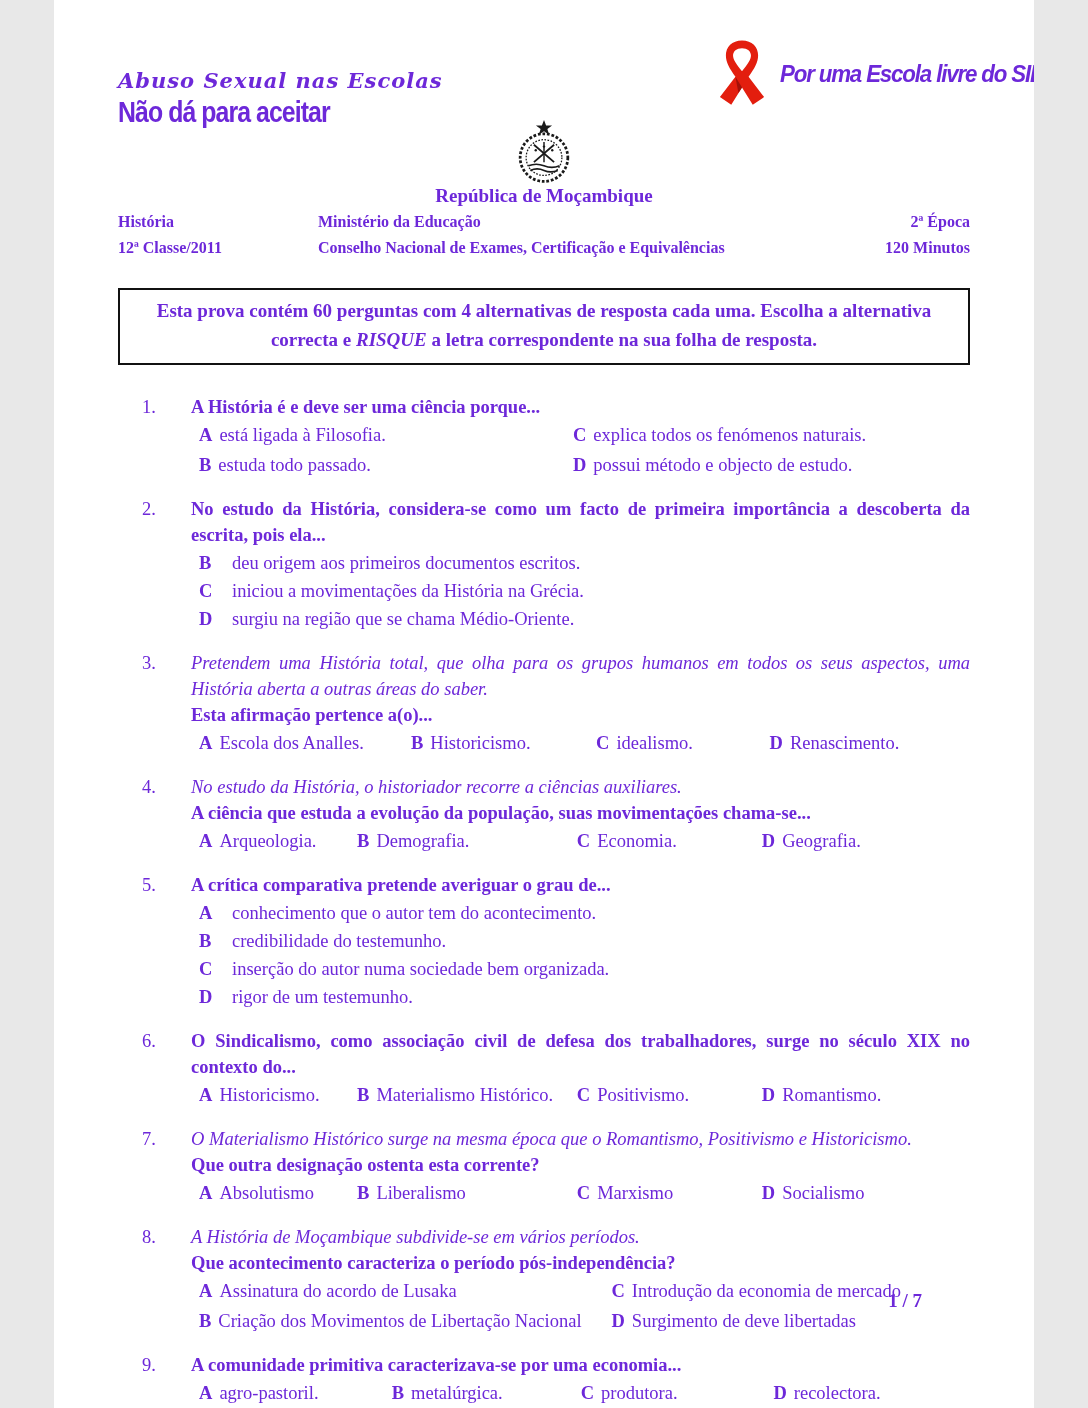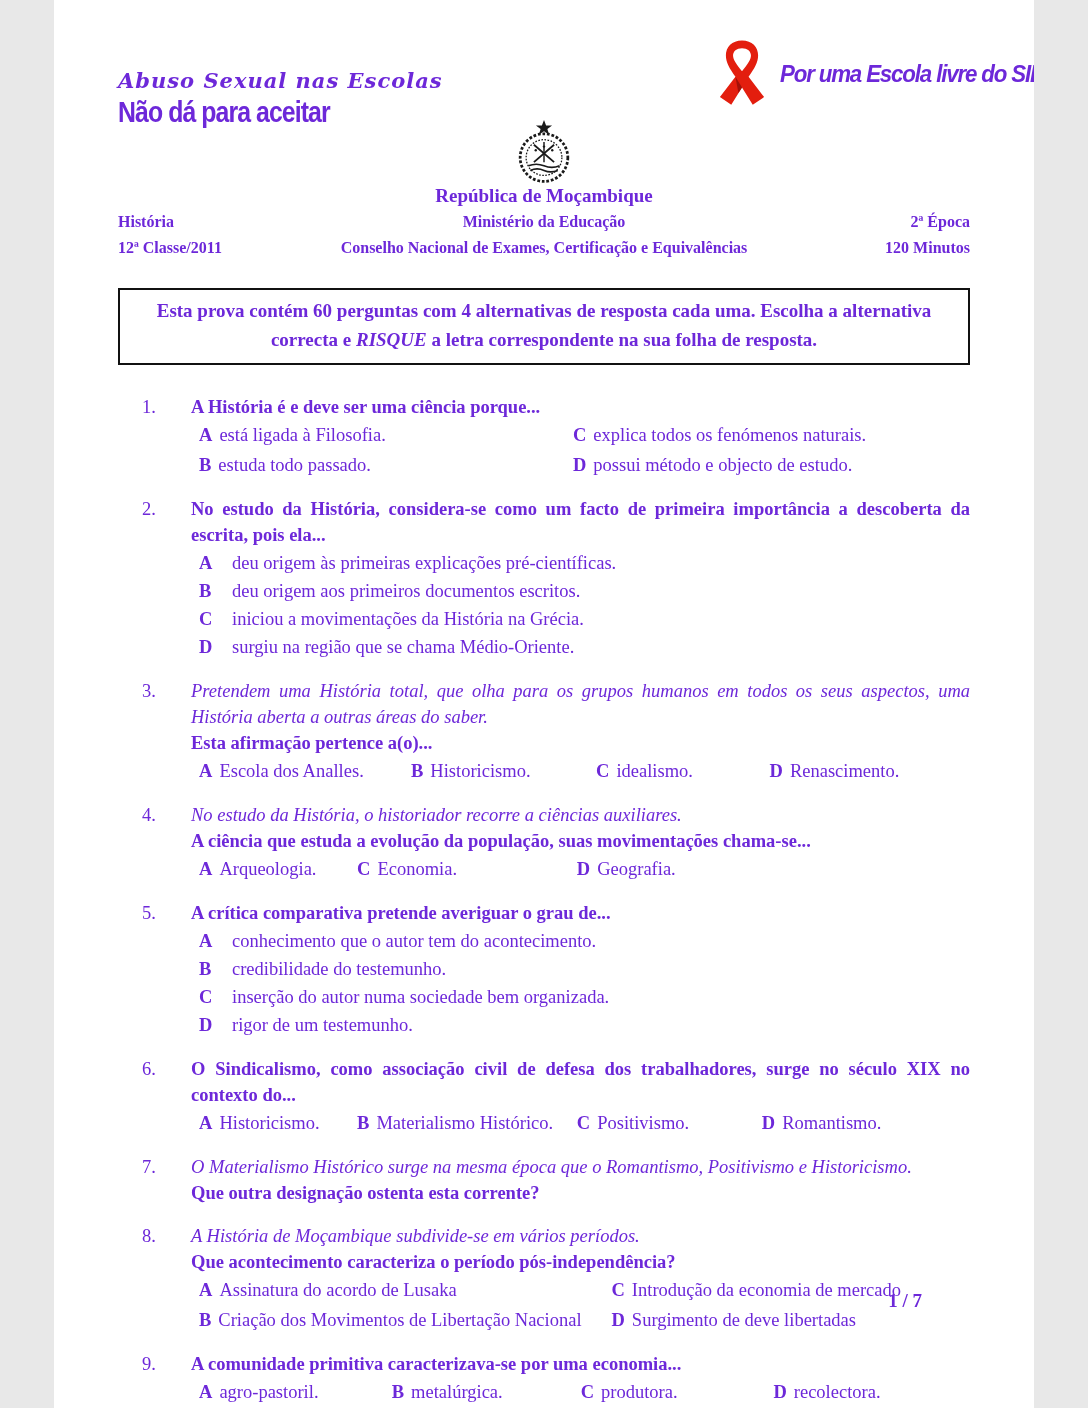"Ministério da Educação" .hdr-grid .c { text-align: center -> left }
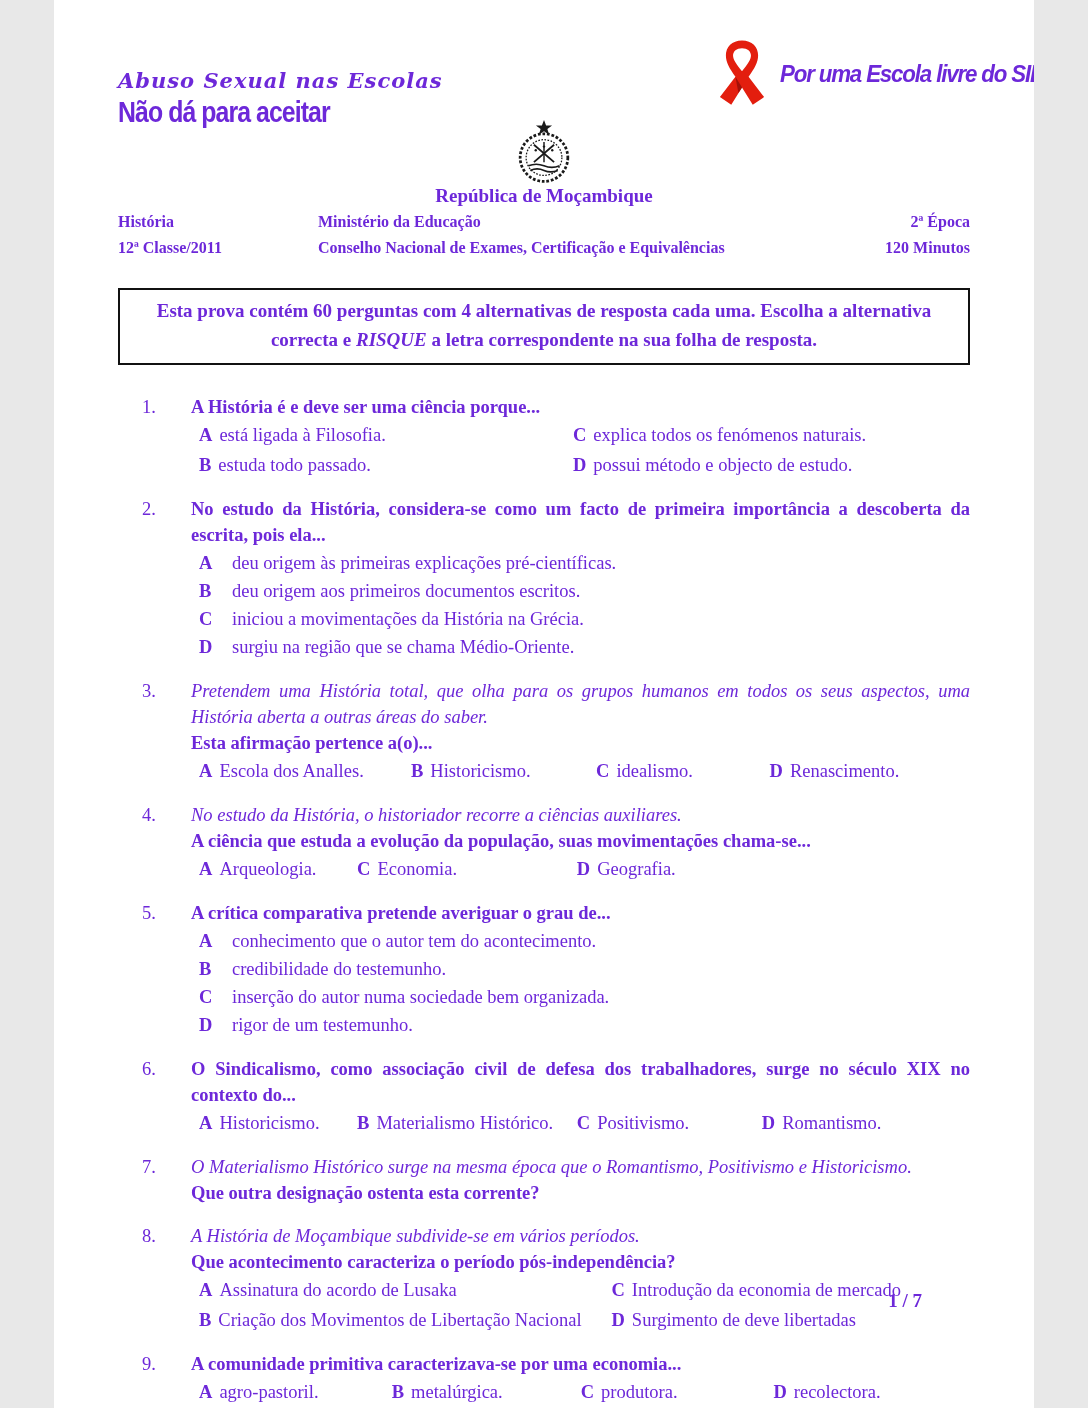"A deu origem às primeiras" div.opt-line { html: <div><span>A</span><span>deu origem às primeiras explicações pré-científicas.</span></div> -> none }
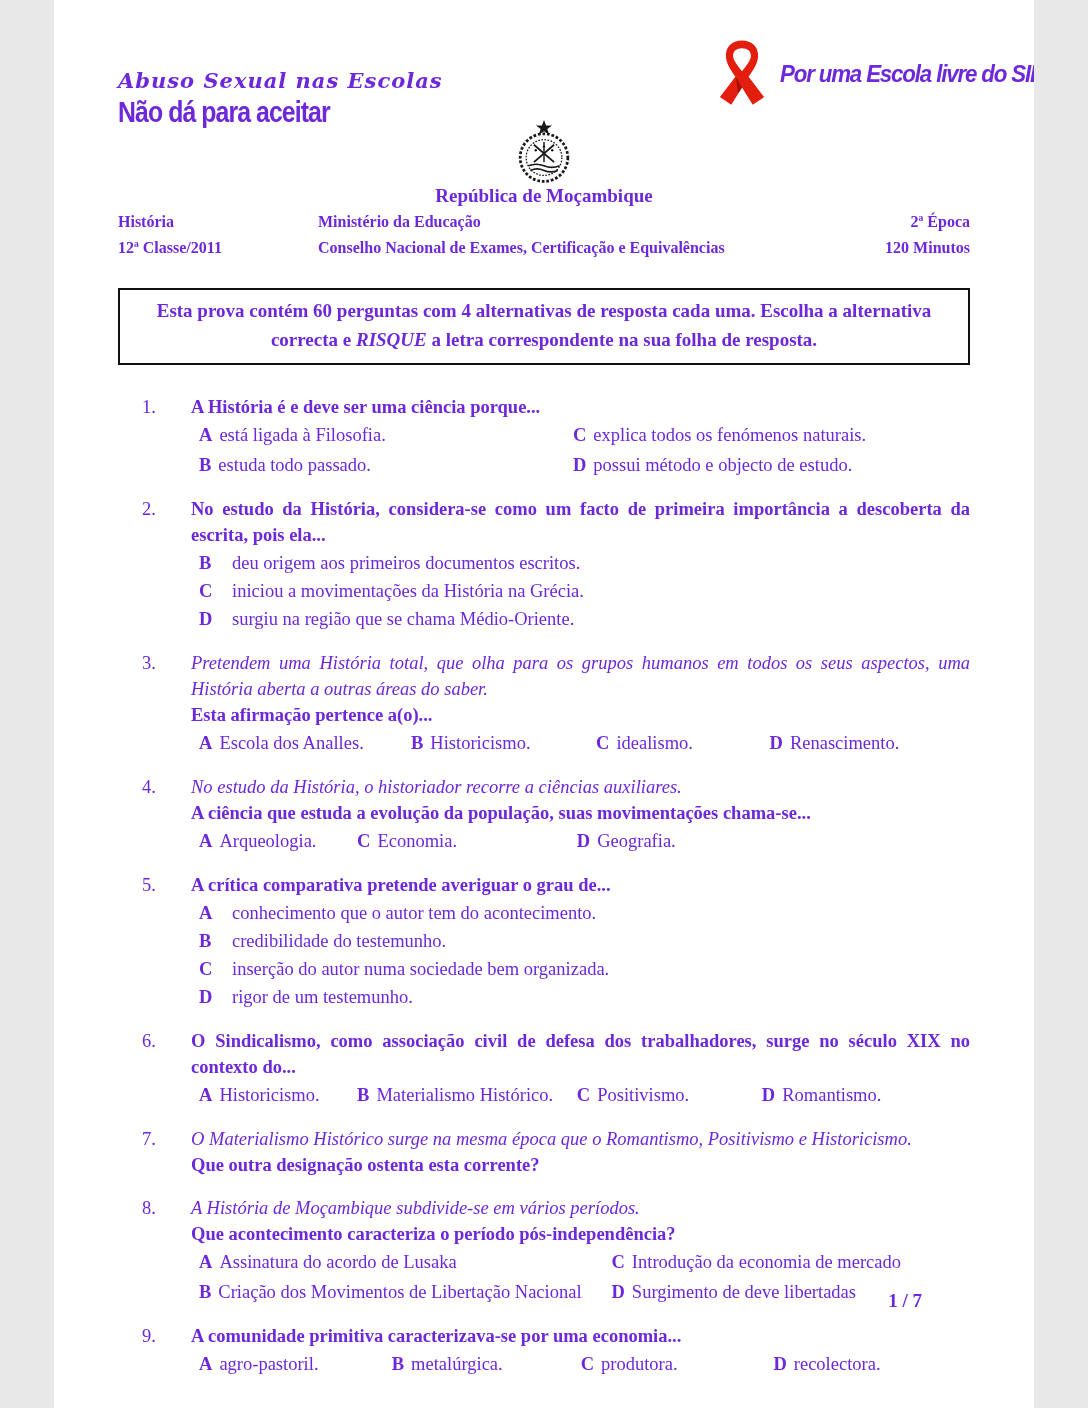"B Demografia." div.opt-cell { html: none -> <div><span>B</span><span>Demografia.</span></div> }
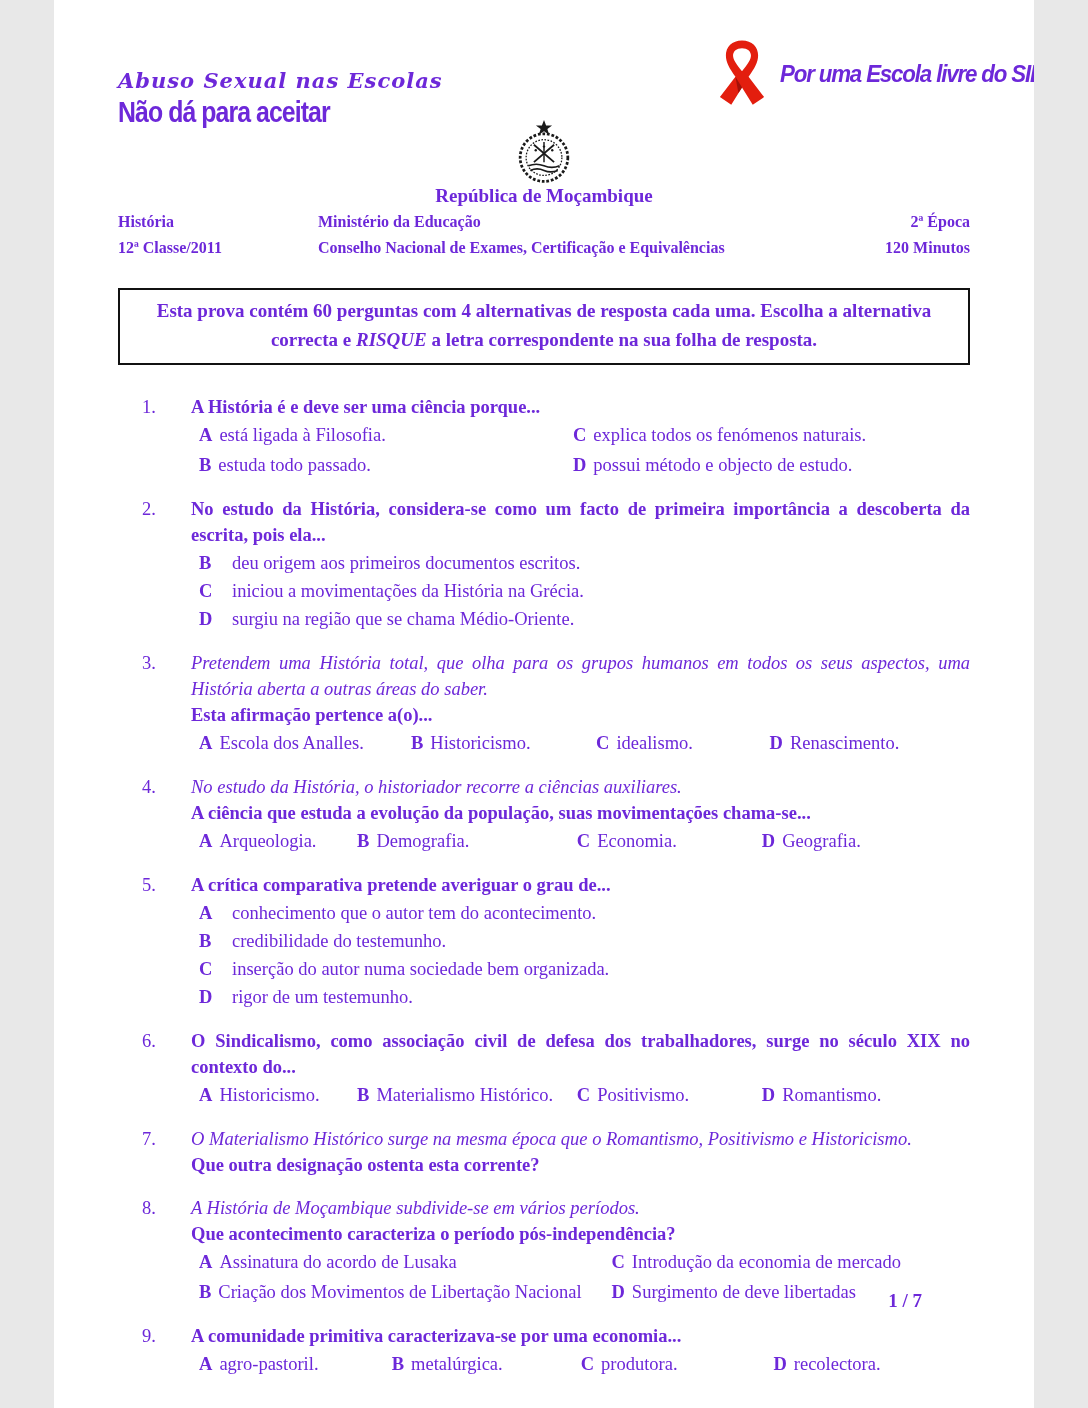"A Absolutismo" div.opts { html: none -> <div> <div><span>A</span><span>Absolutismo</span></div> <div><span>B</span><span>Liberalismo</span></div> <div><span>C</span><span>Marxismo</span></div> <div><span>D</span><span>Socialismo</span></div> </div> }
